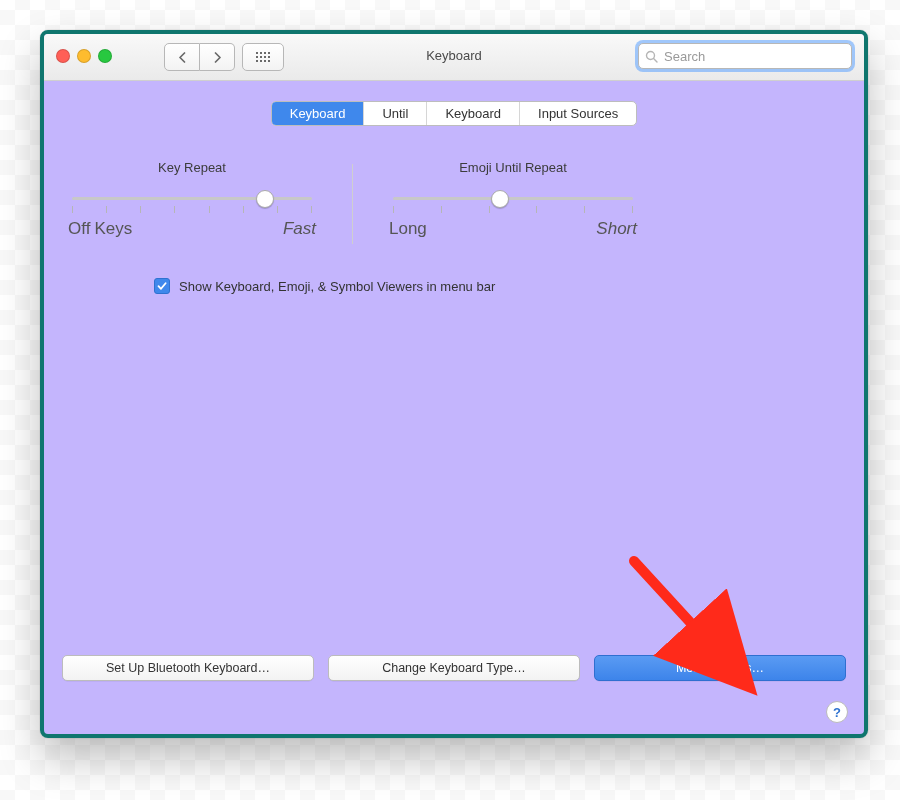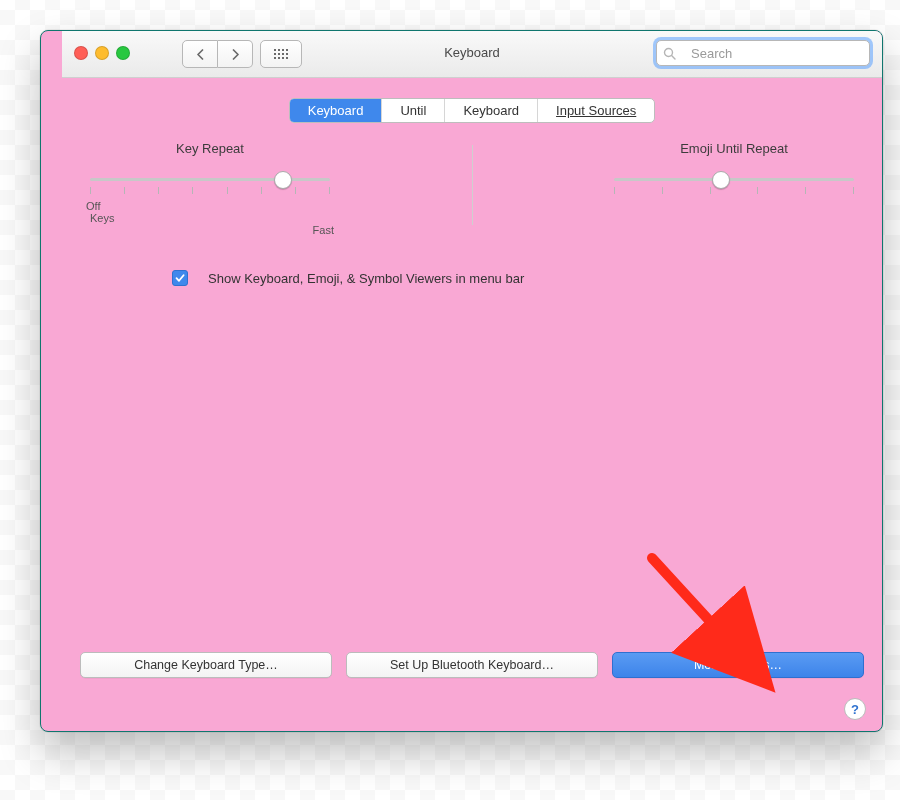"Keyboard" .window { background: #f9a8d4 -> #c4b5fd; border: 1px solid #0f766e -> 4px solid #0f766e; padding-left: 21px -> none }
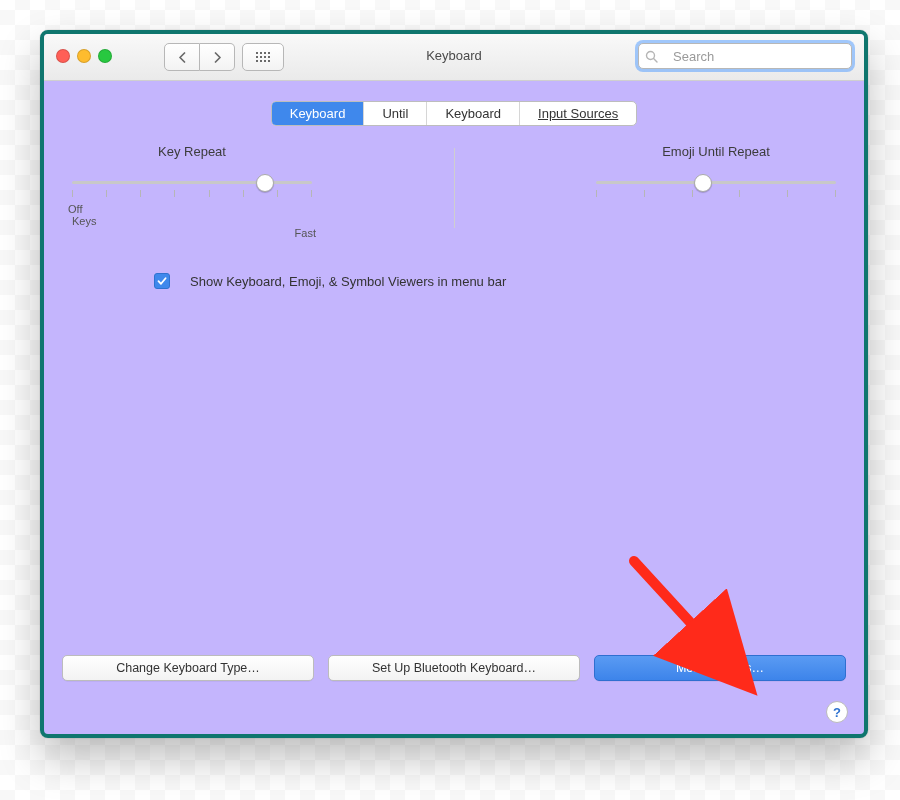"Search" .searchbox { gap: 15px -> 6px }
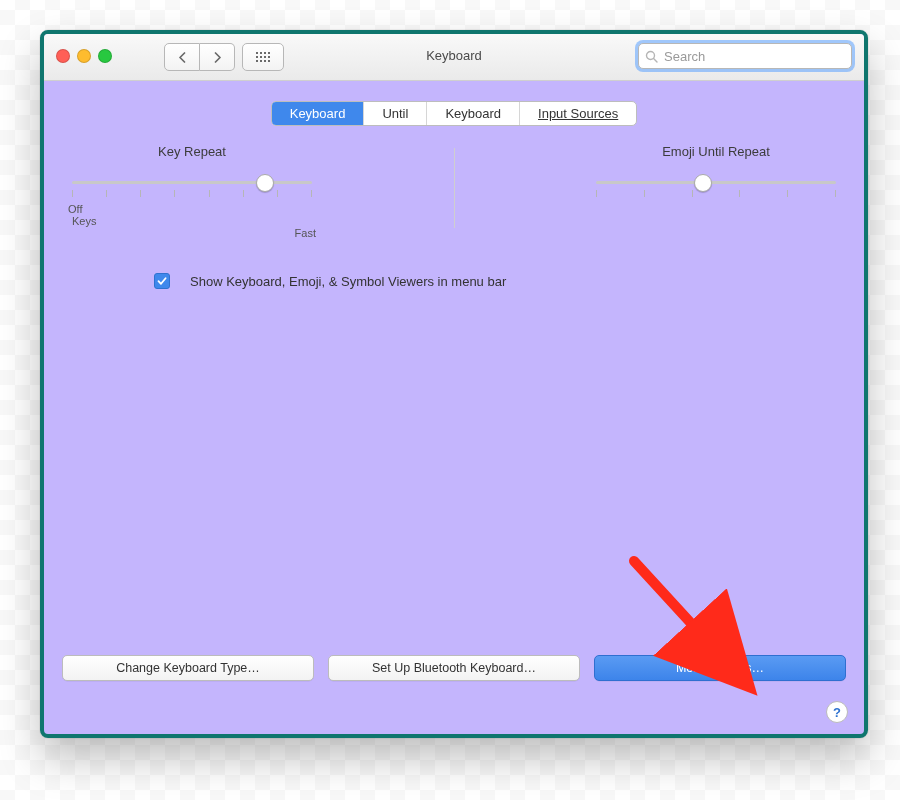"Input Sources" .tab:last-child { text-decoration: underline -> none }
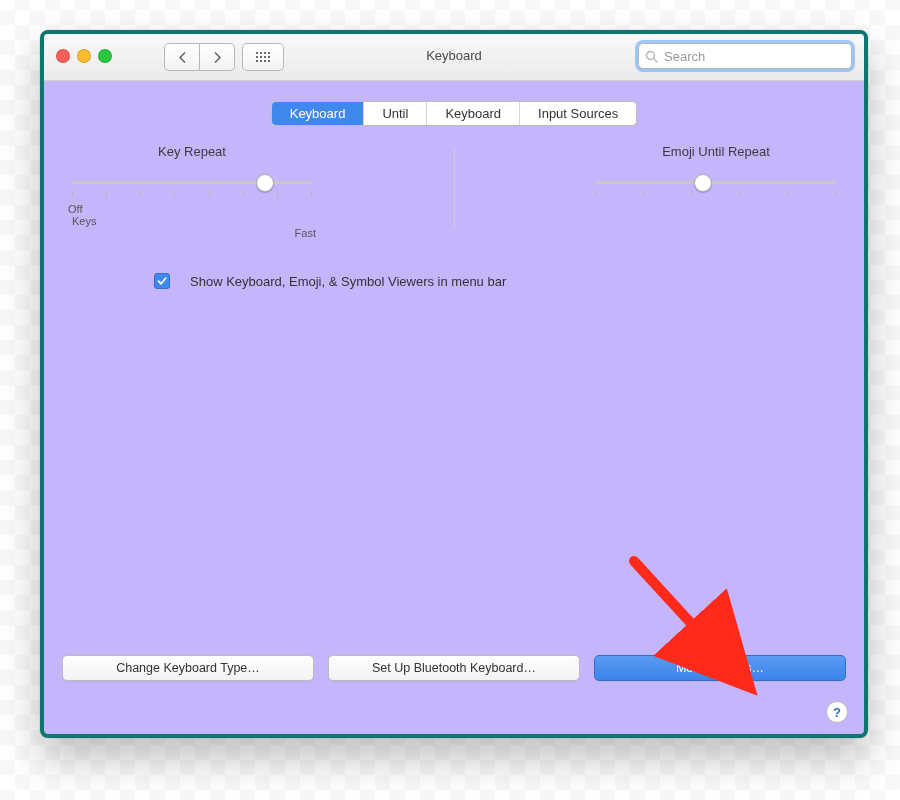"Key Repeat" .sliders-row { justify-content: space-between -> flex-start; margin-top: 18px -> 34px }
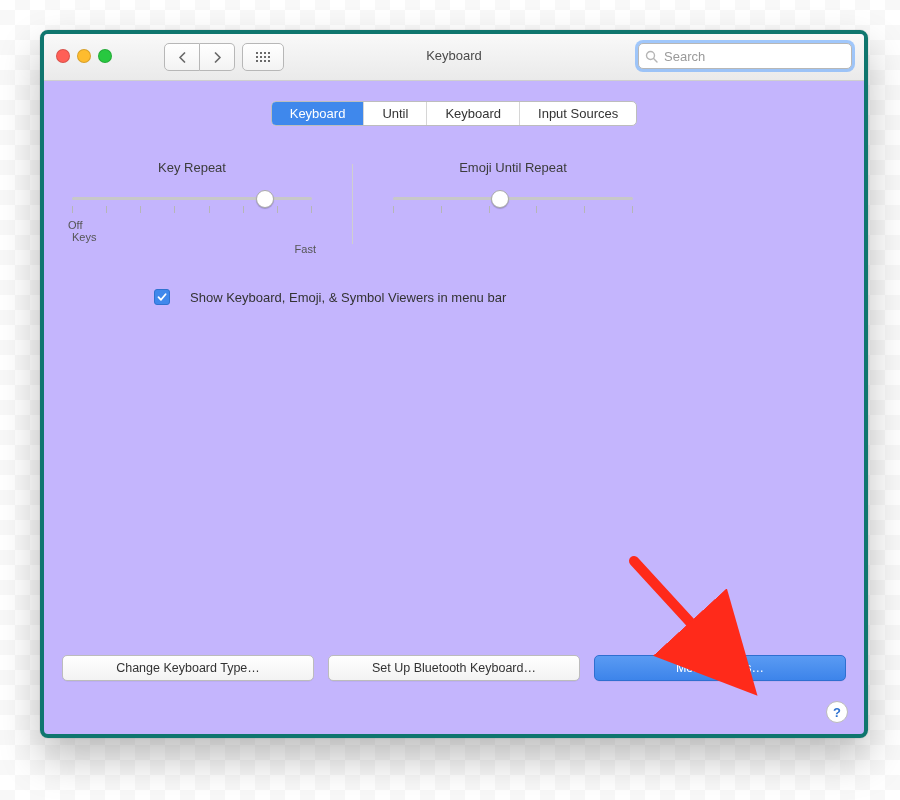"Off" .slider-labels { flex-direction: column -> none; font-size: 11px -> 17px }
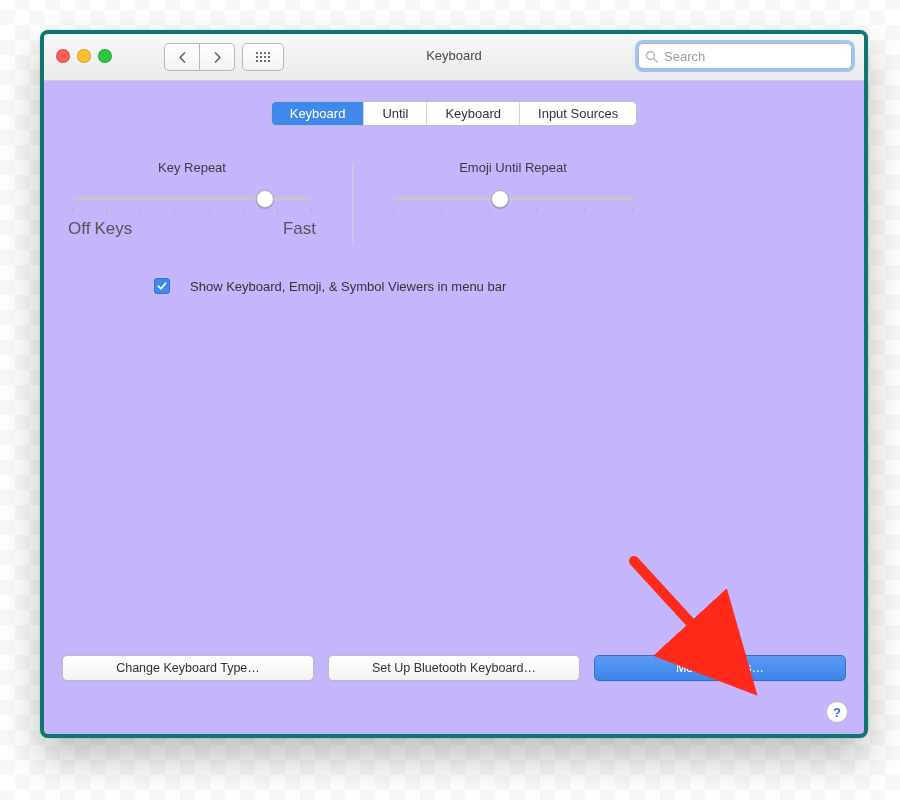"Fast" .slider-labels .right { font-style: none -> italic }
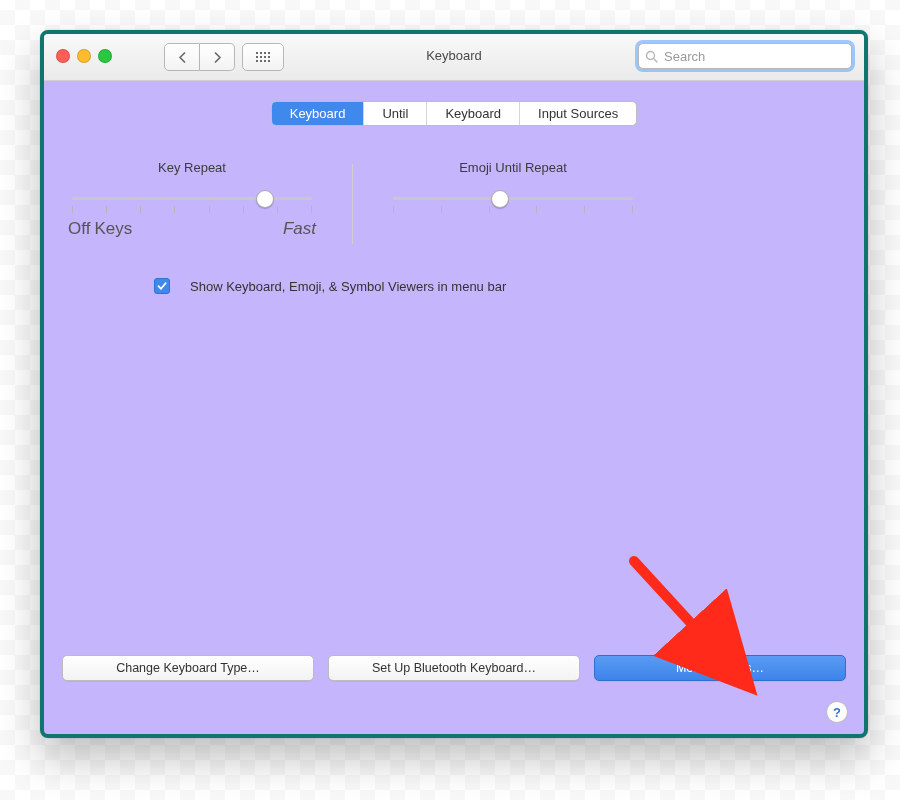"Long" div.slider-labels { html: none -> <div> <span>Long</span> <span></span> <span>Short</span> </div> }
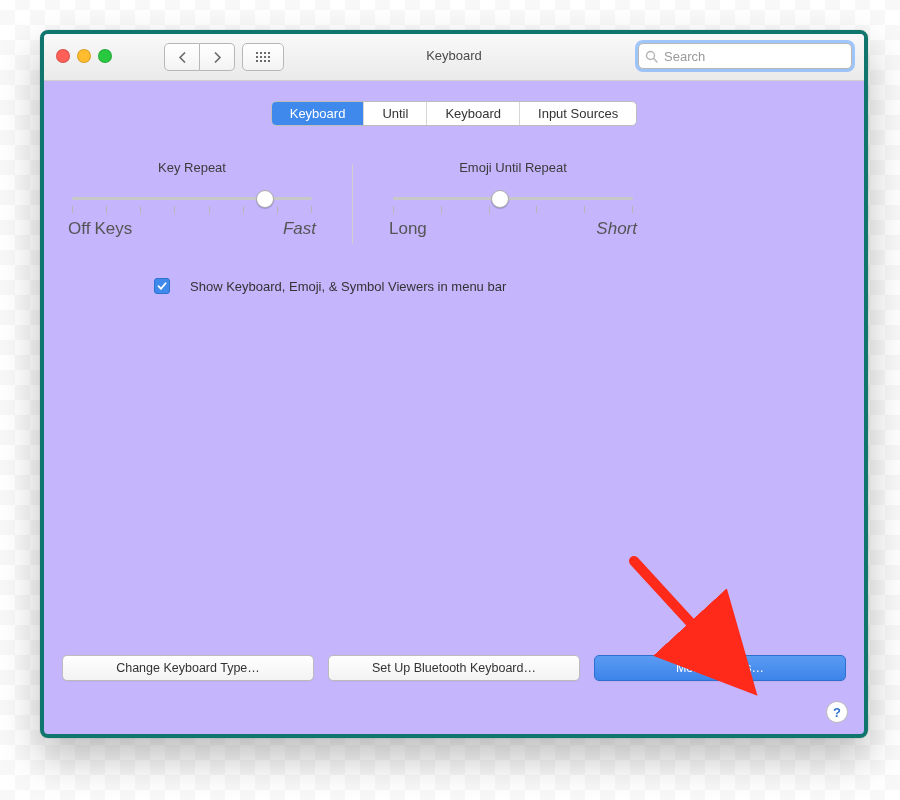"Show Keyboard, Emoji, & Symbol" .checkbox-row { gap: 20px -> 9px }
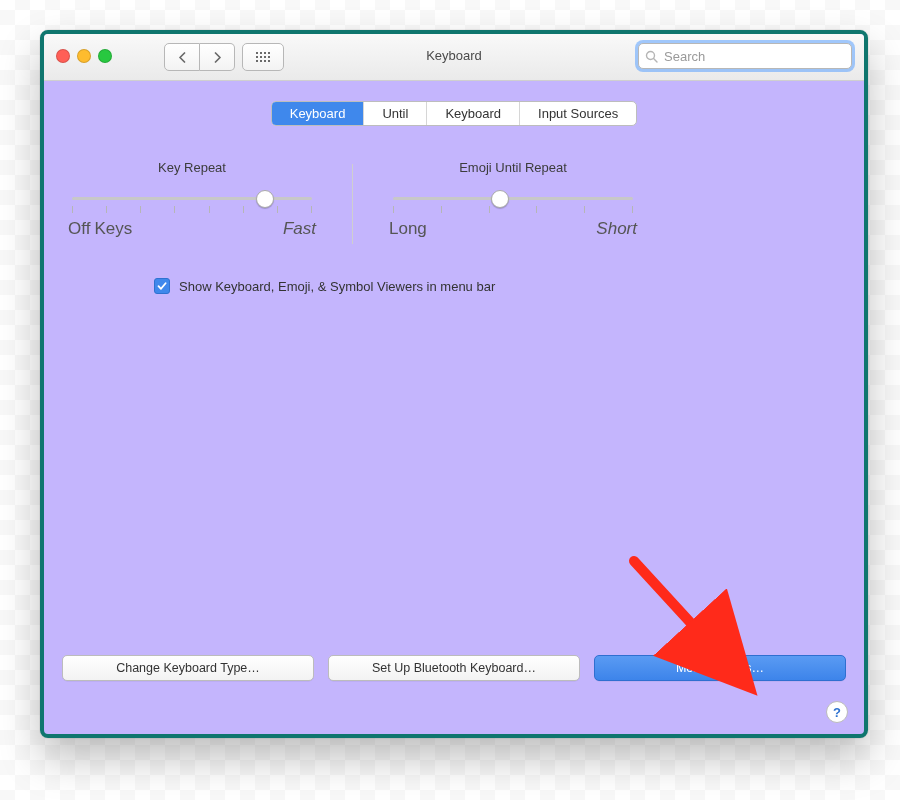"Change Keyboard Type…" div.push-btn { order: before "Set Up Bluetooth Keyboard…" -> after "Set Up Bluetooth Keyboard…" }
